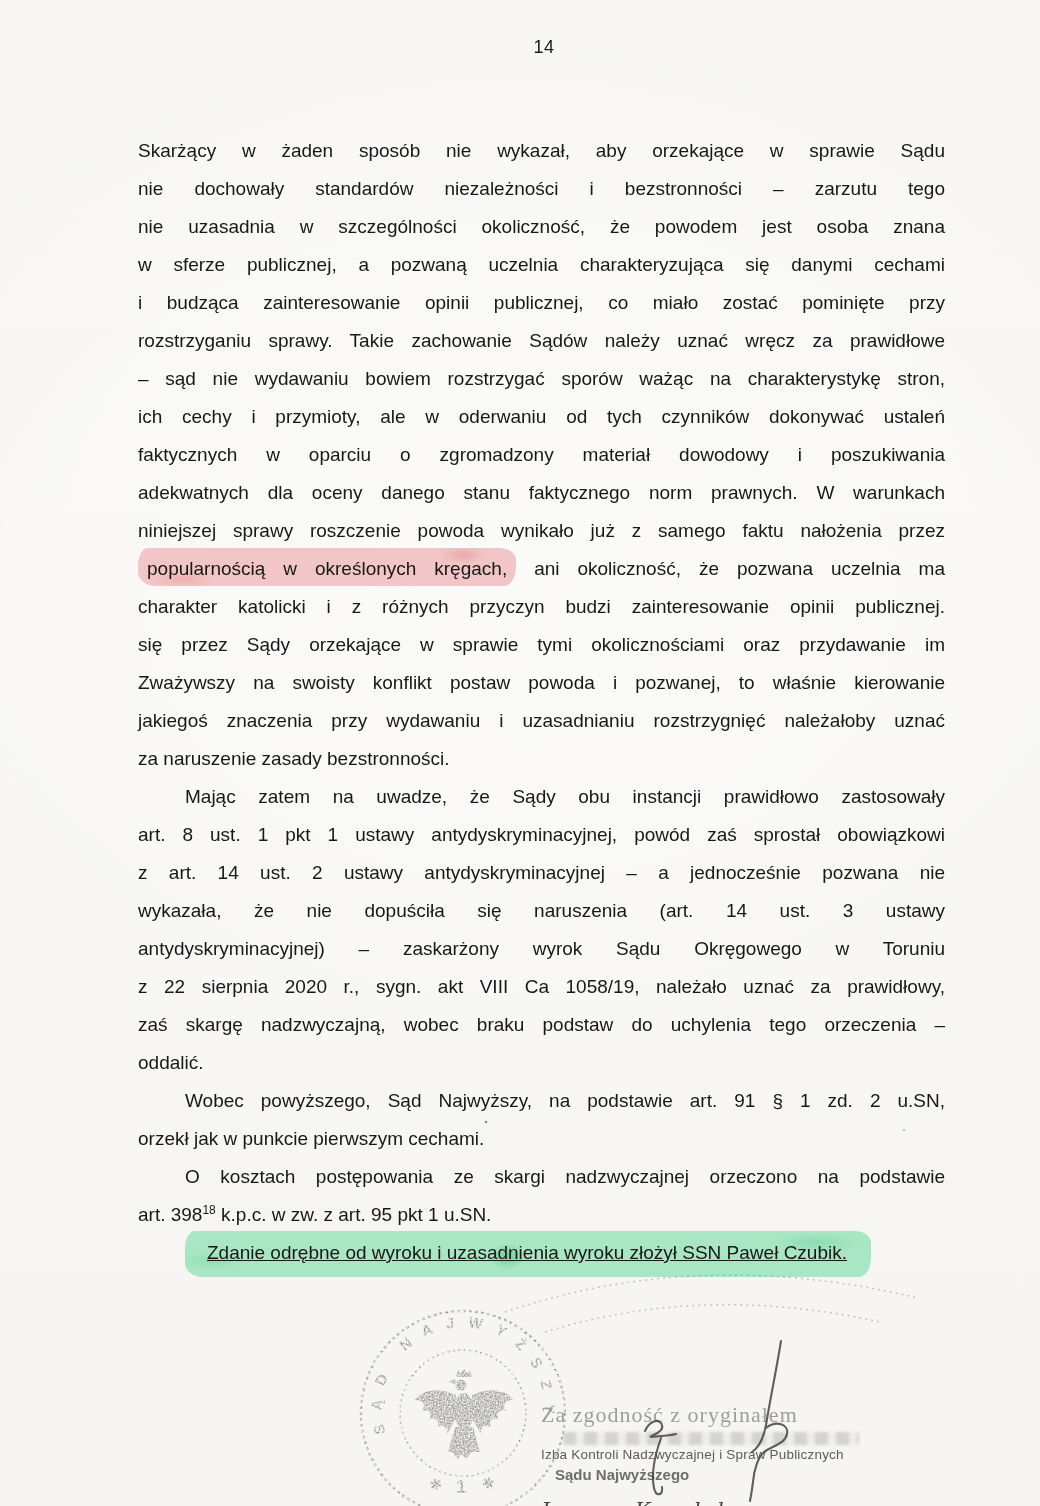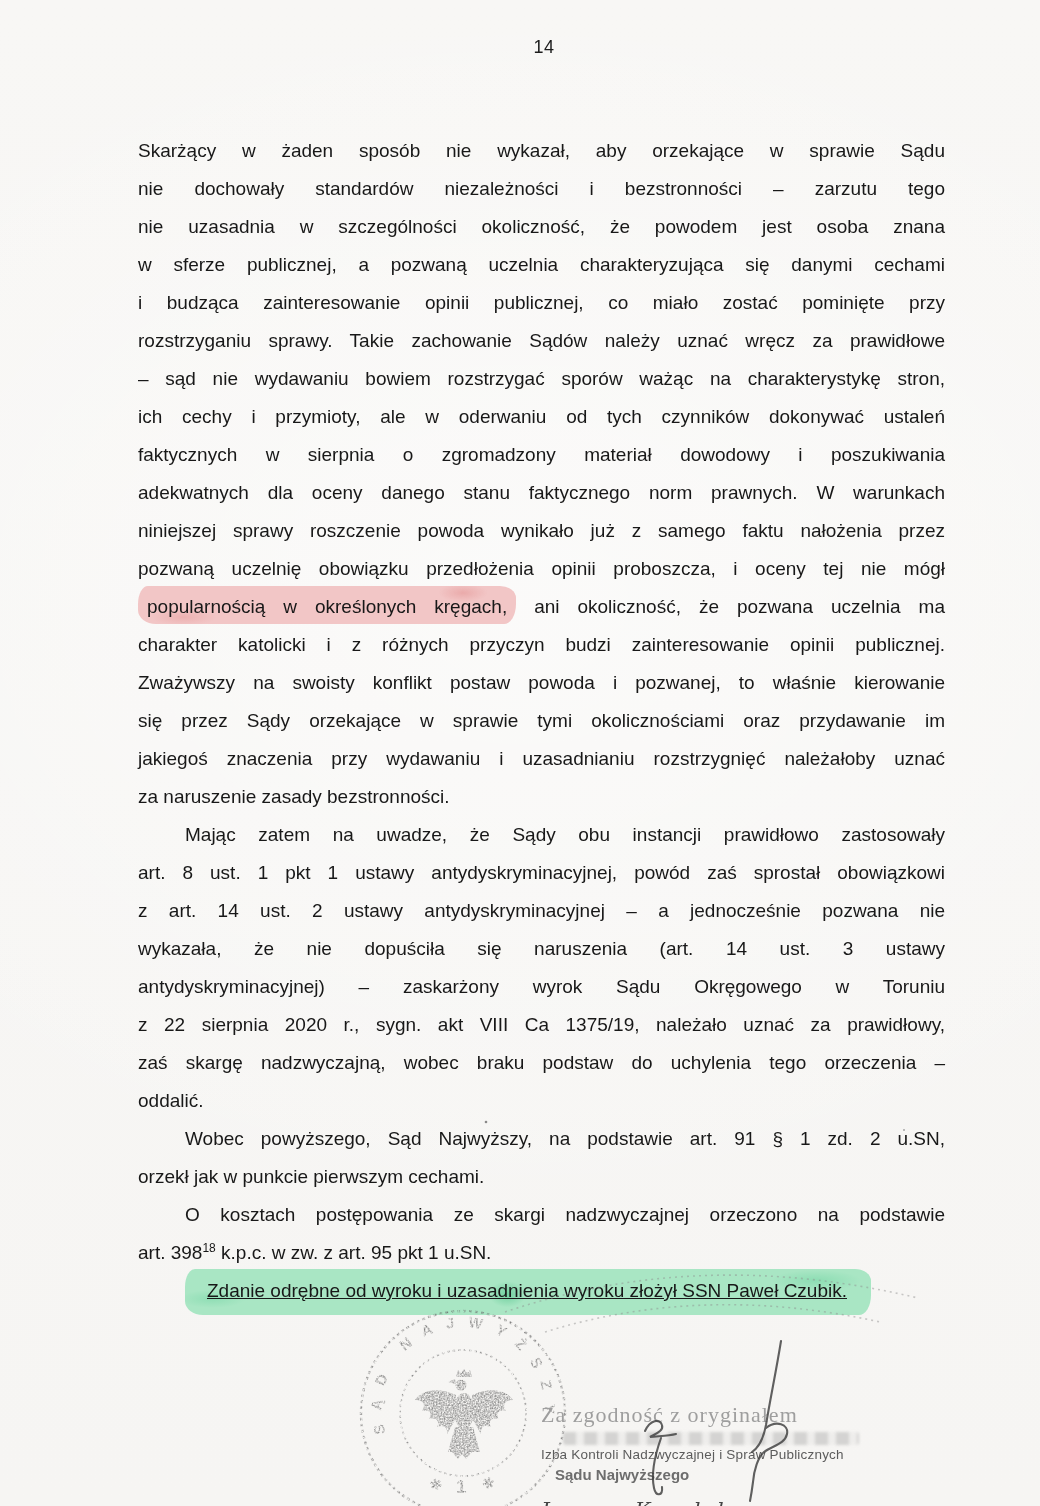"faktycznych w sierpnia o zgromadzony" span { text: sierpnia -> oparciu }
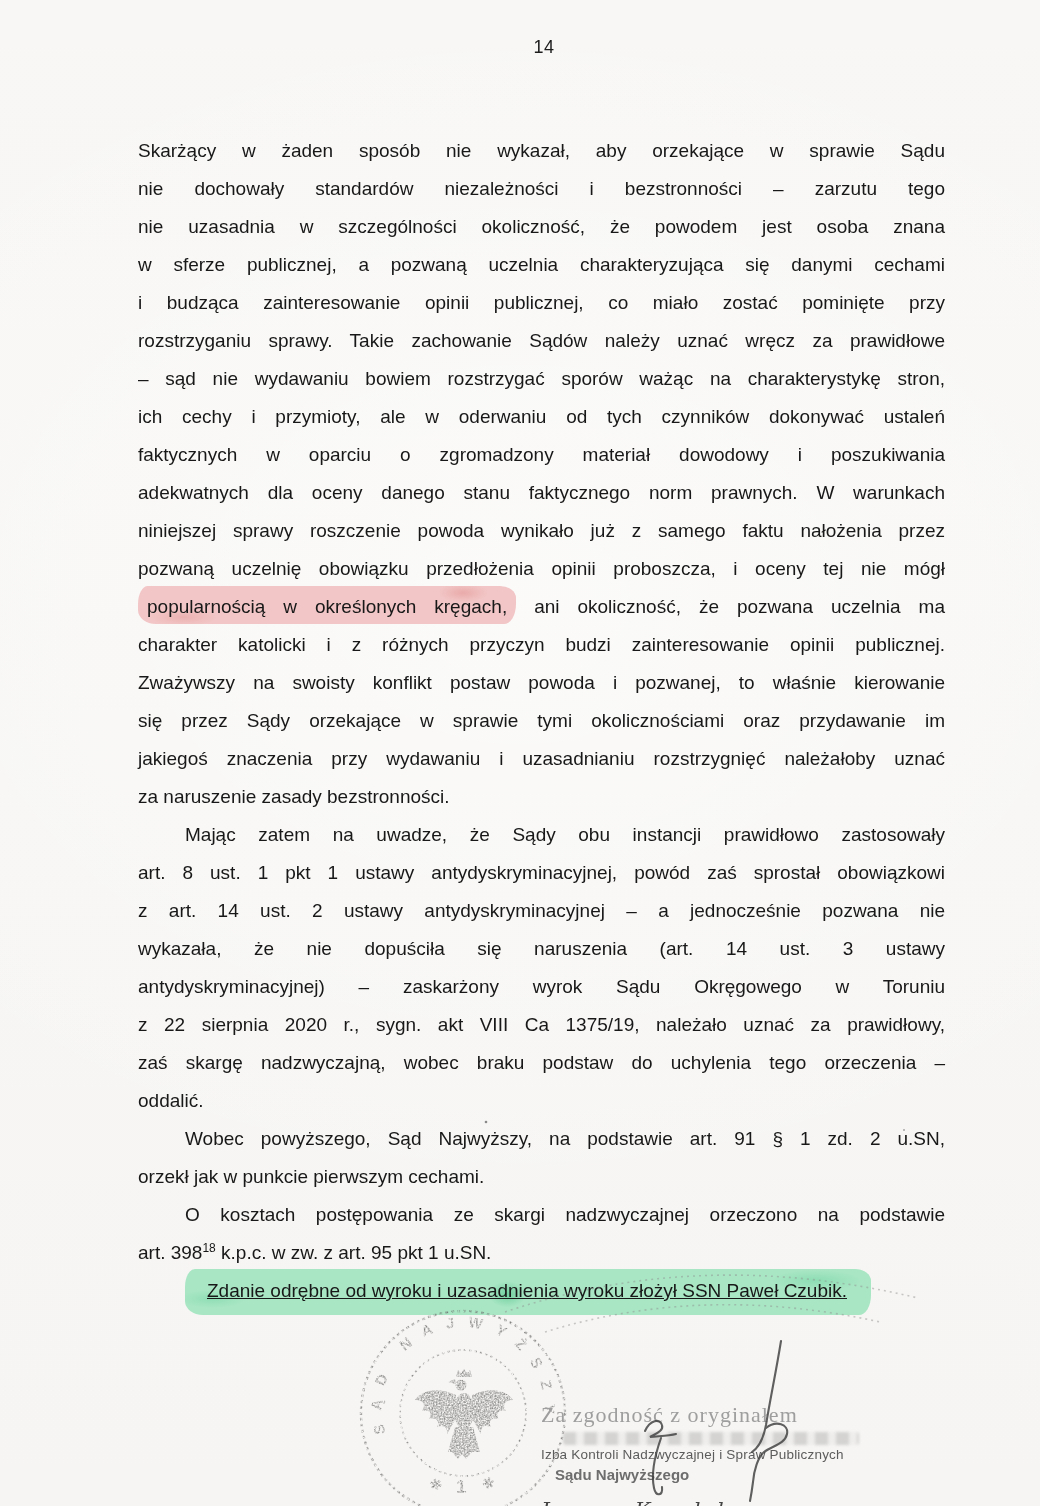"pozwaną uczelnię obowiązku przedłożenia" div.line { html: <div><span>pozwaną uczelnię obowiązku przedłożenia opinii proboszcza, i oceny tej nie mógł</span></div> -> none }
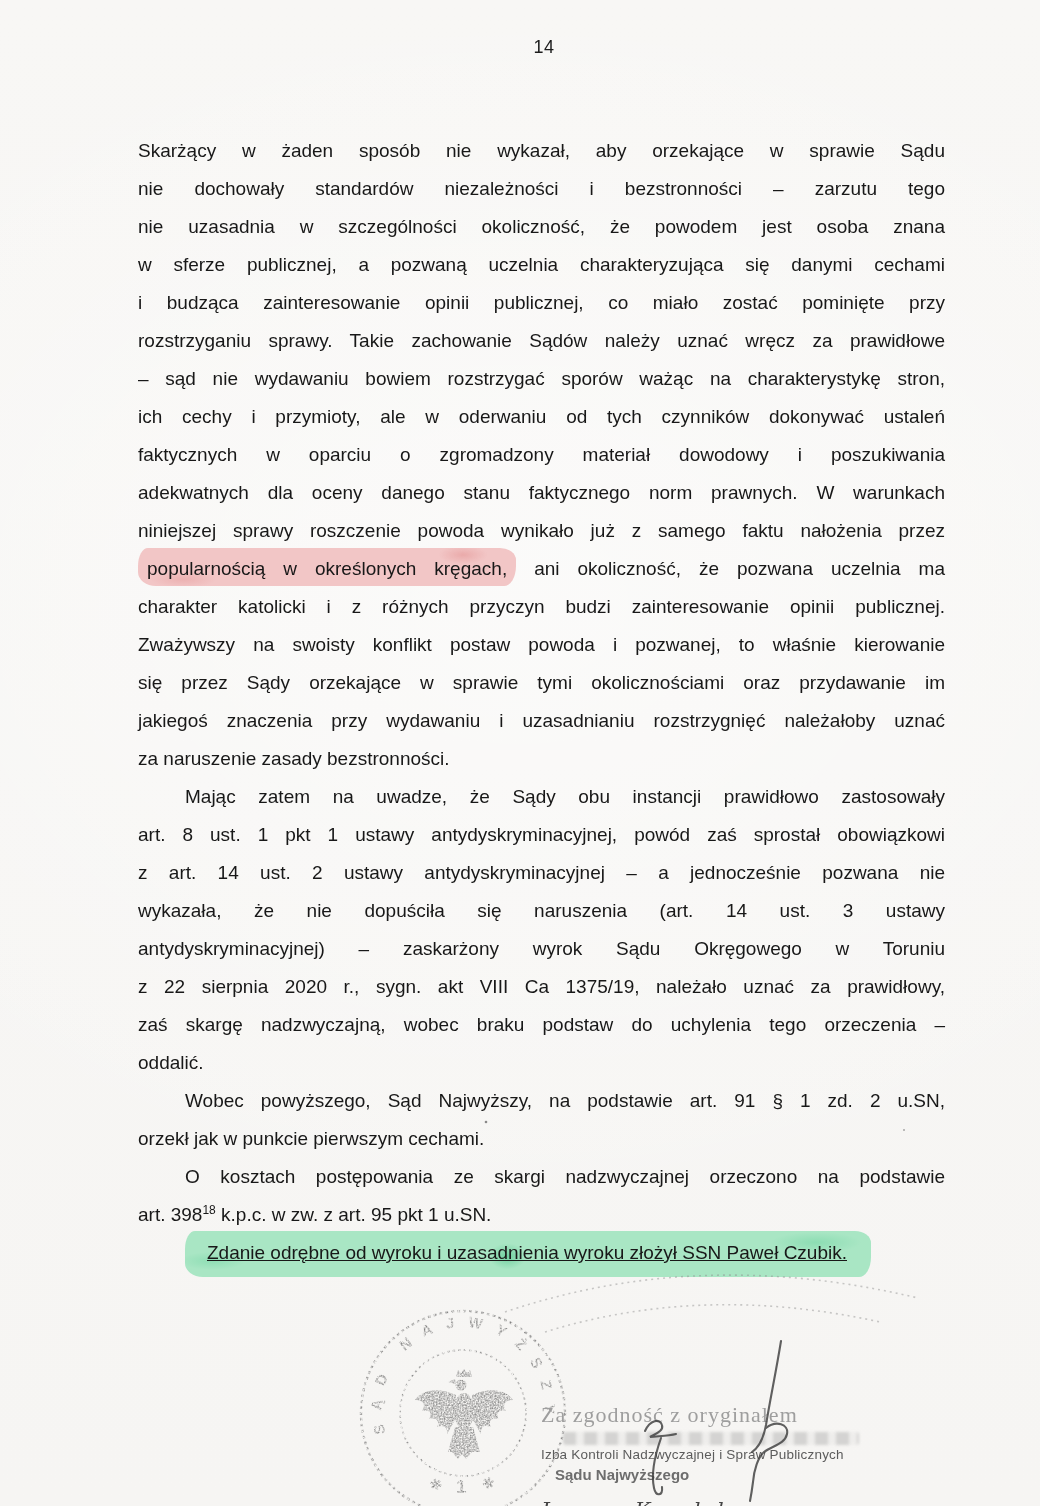"Zważywszy na swoisty konflikt postaw" div.line { order: before "się przez Sądy orzekające w" -> after "się przez Sądy orzekające w" }
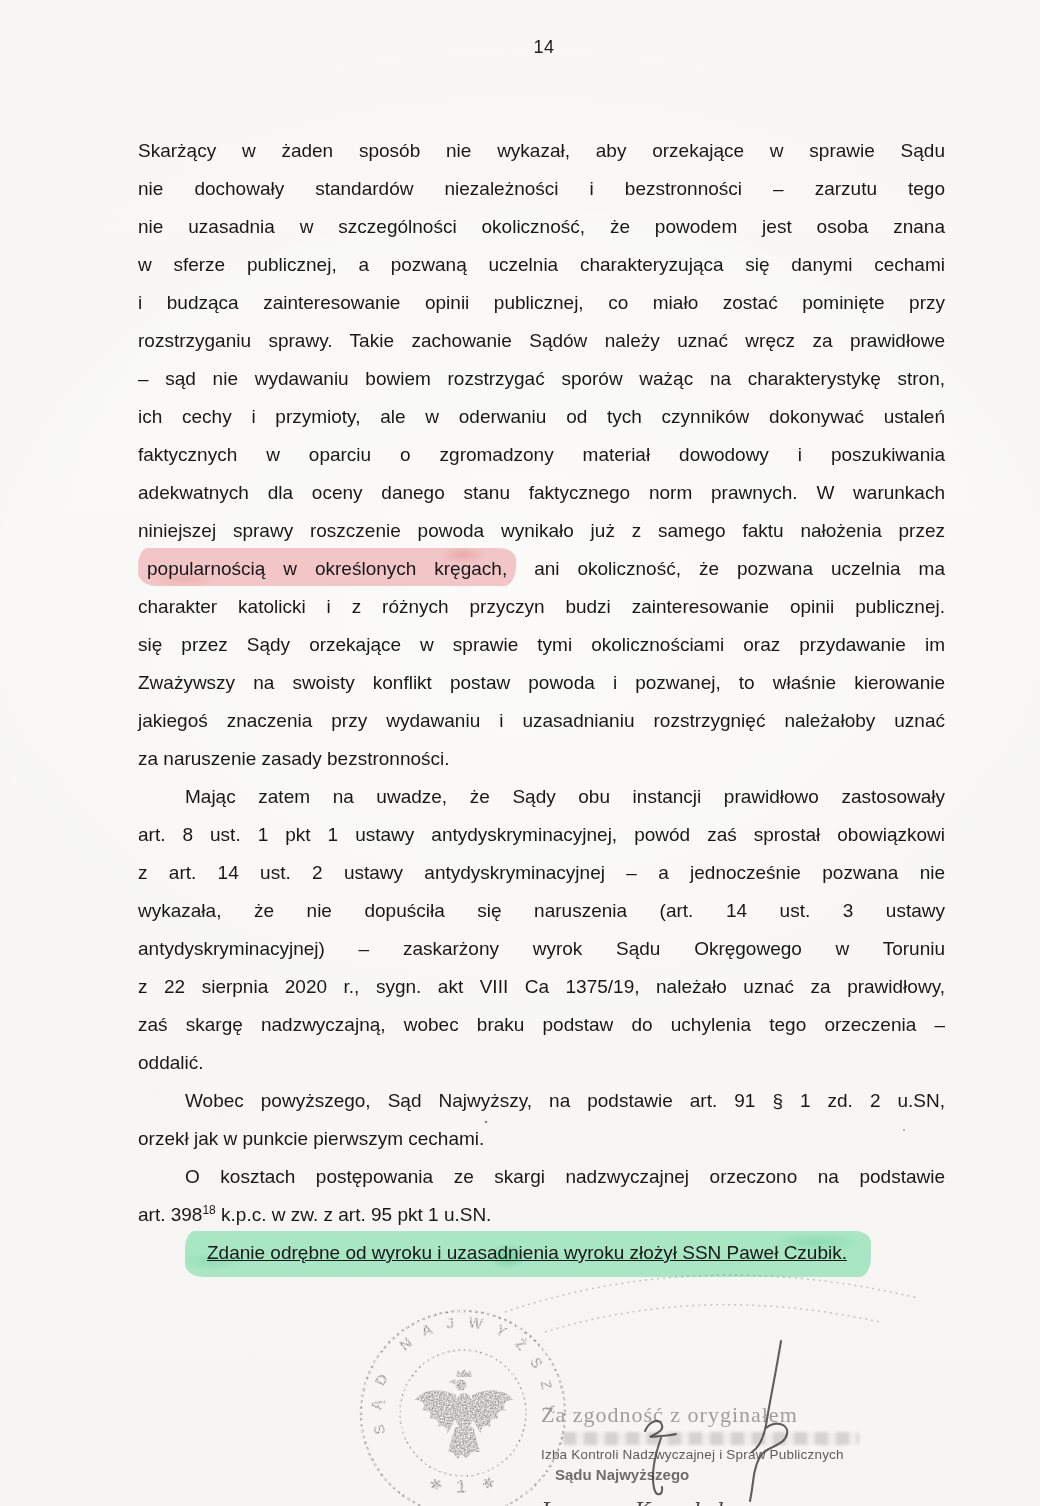"z 22 sierpnia 2020 r.," span { text: 1375/19 -> 1058/19 }
